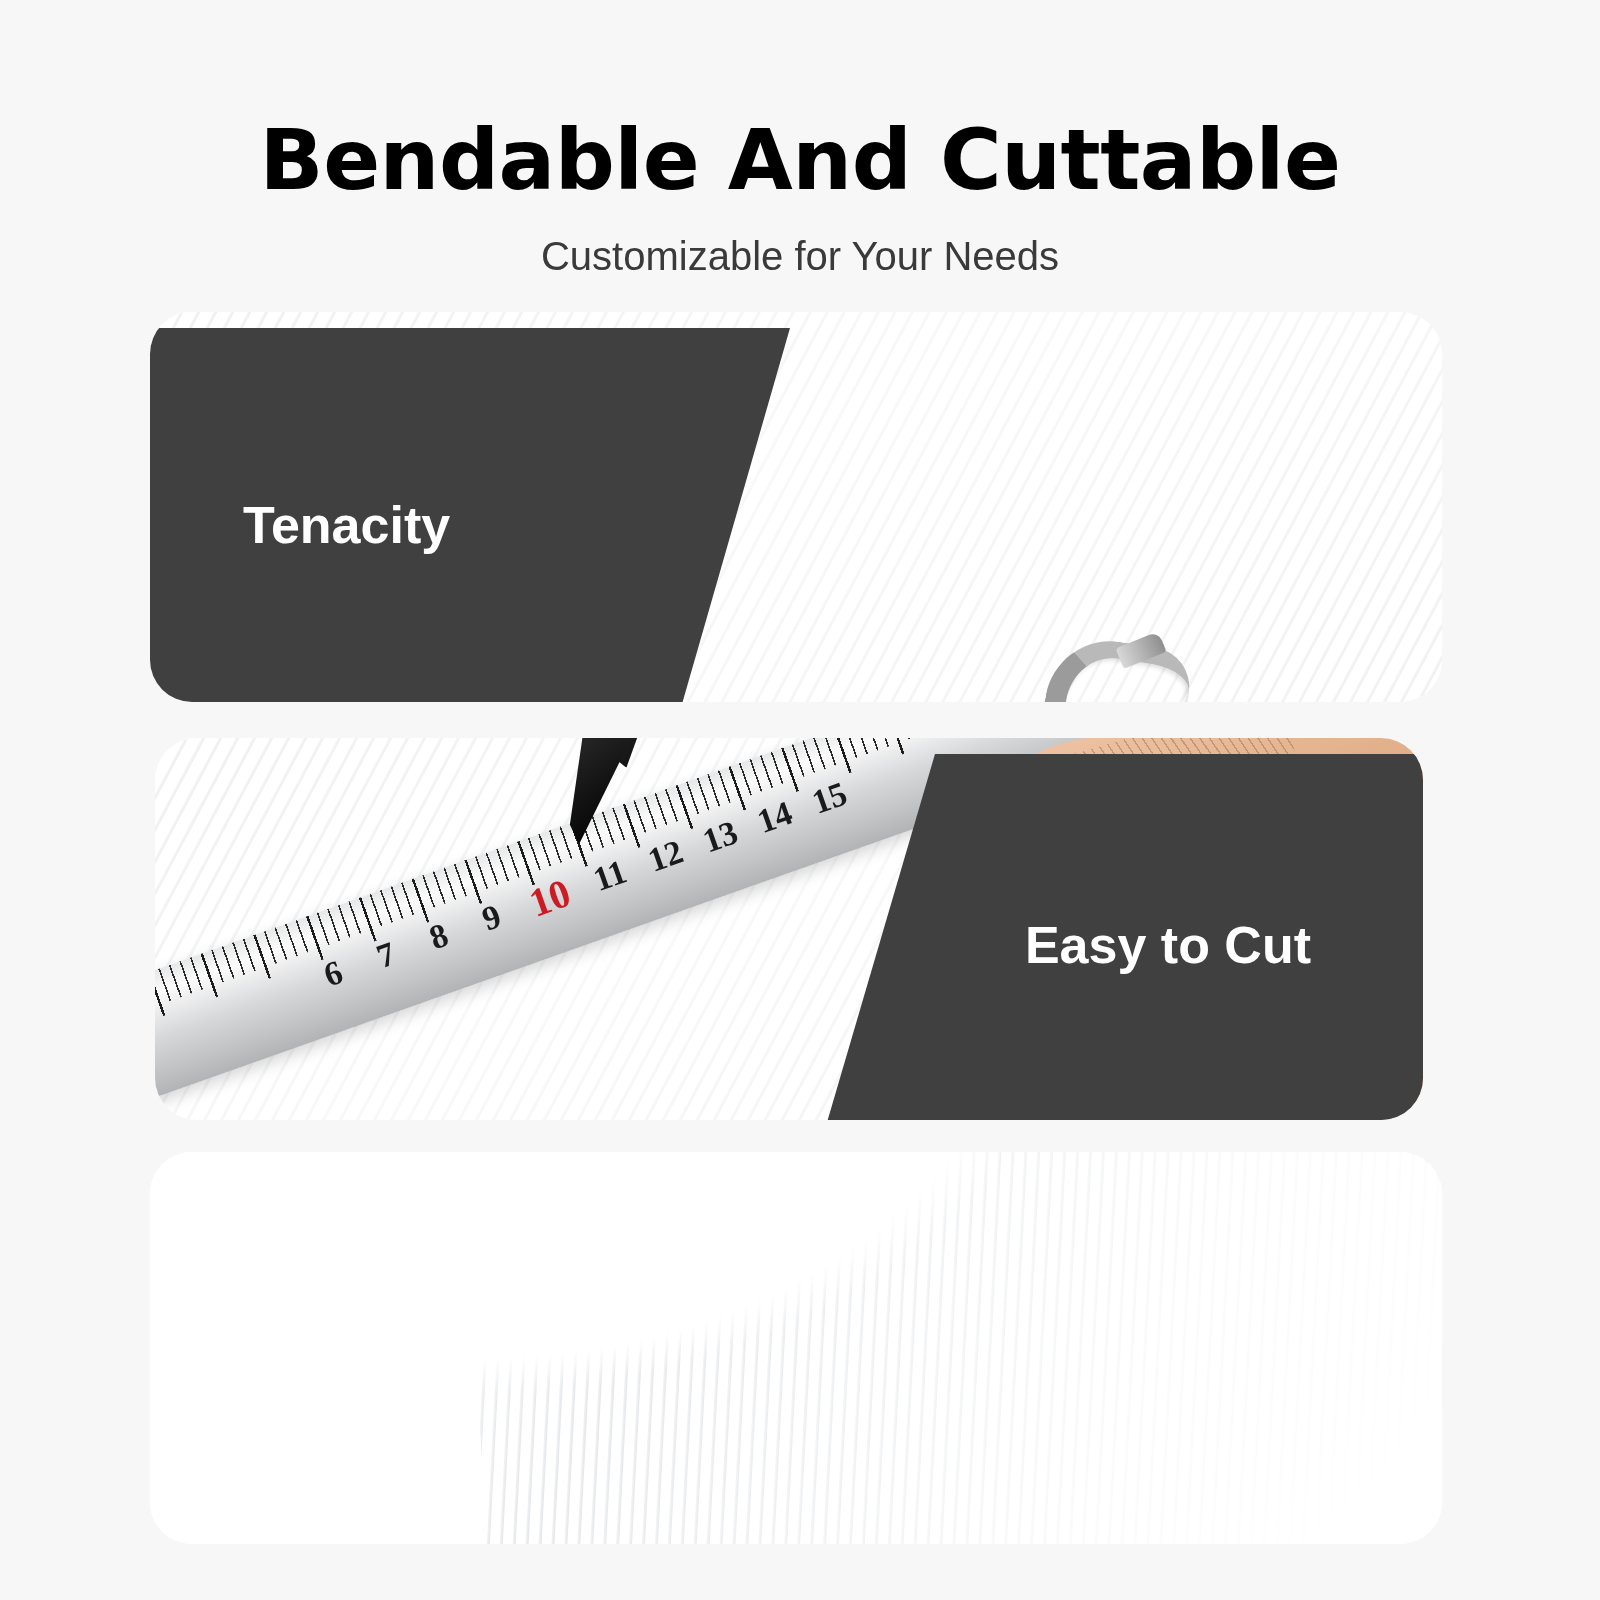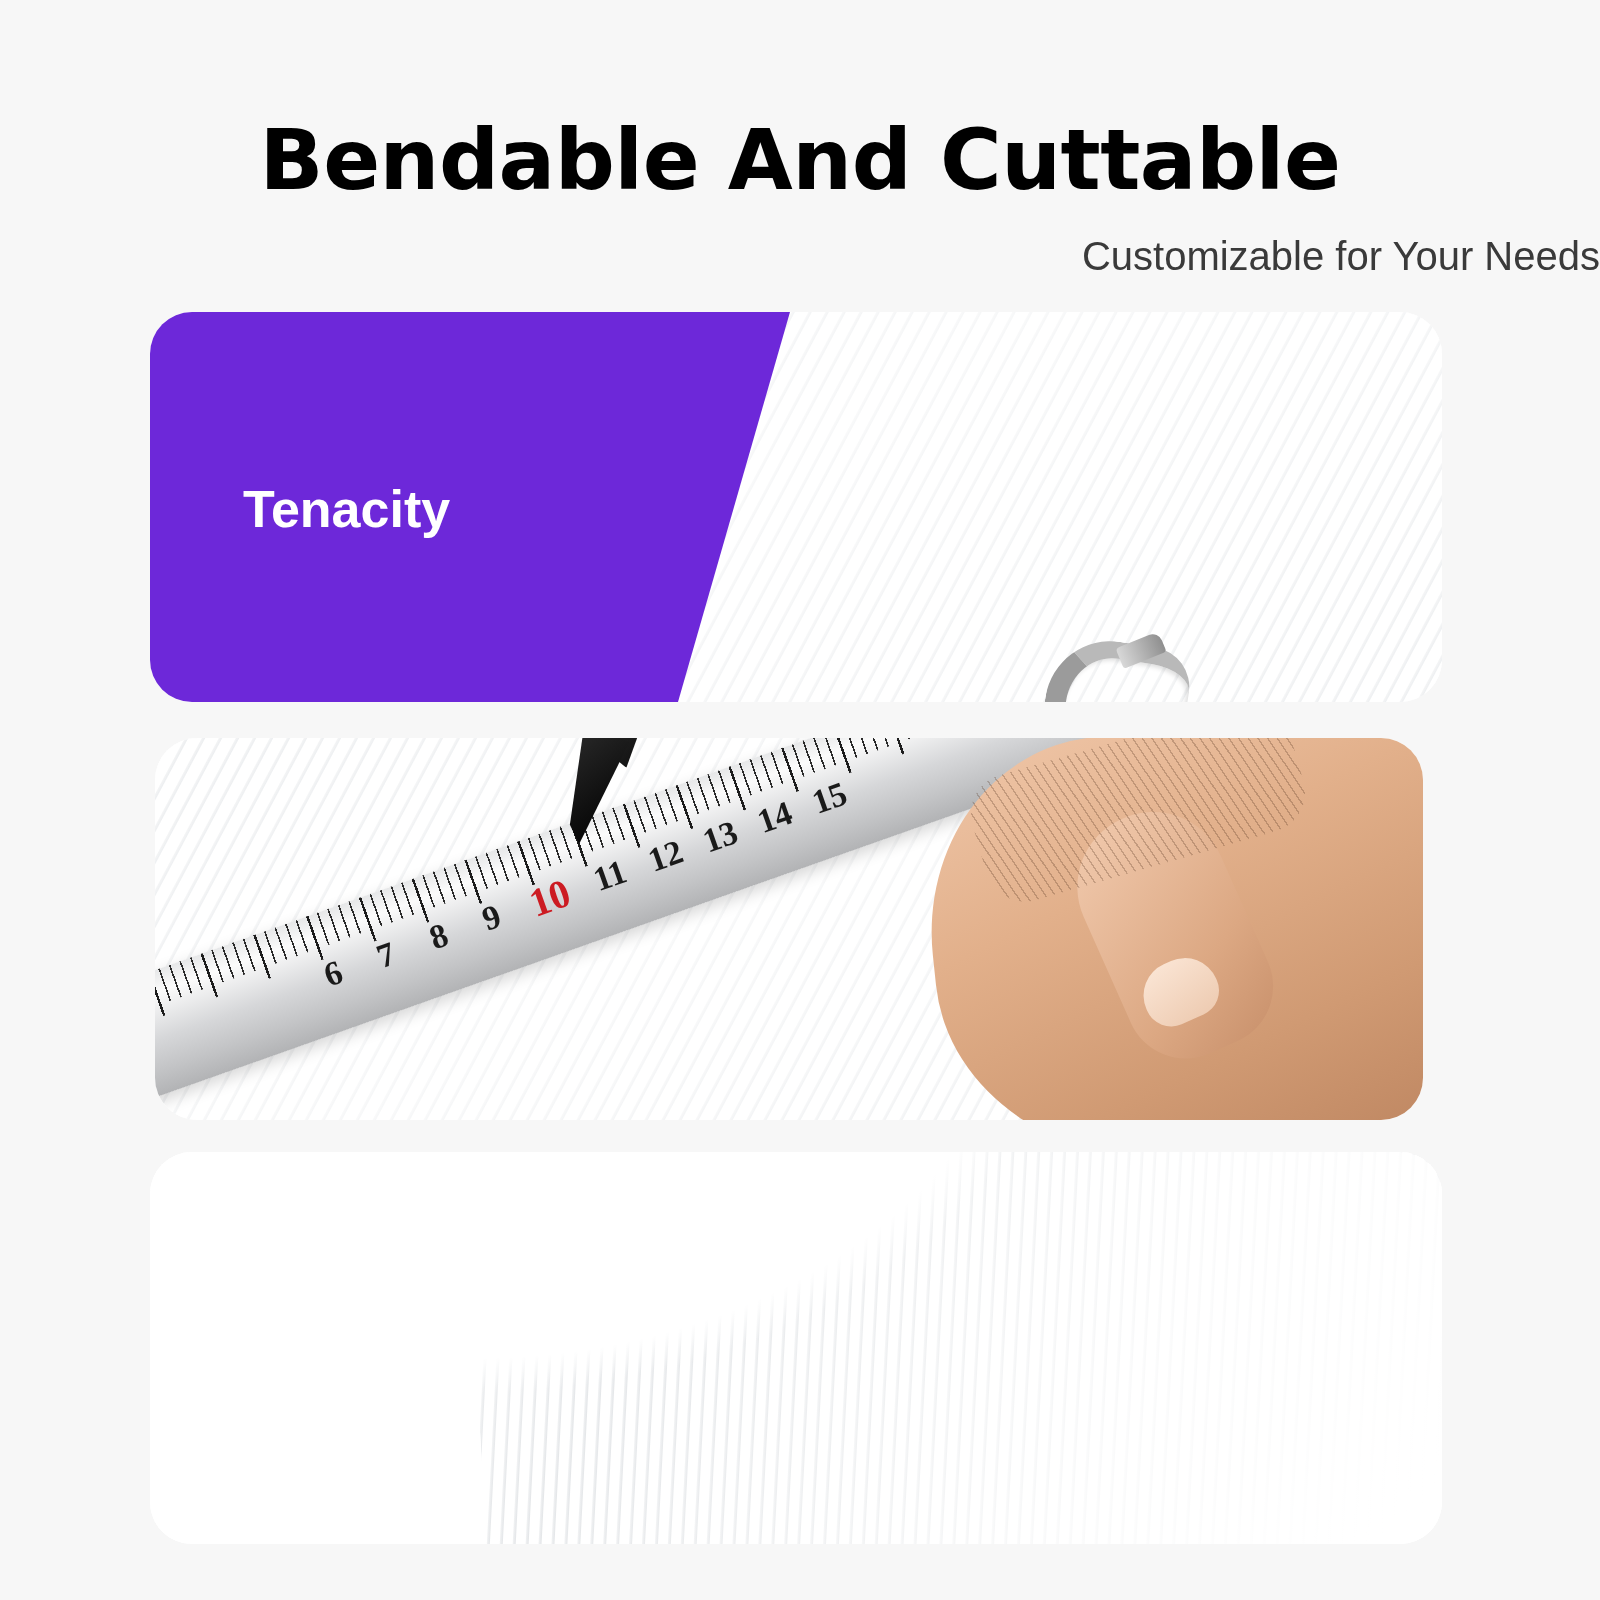"Customizable for Your Needs" #subtitle { text-align: right -> center }
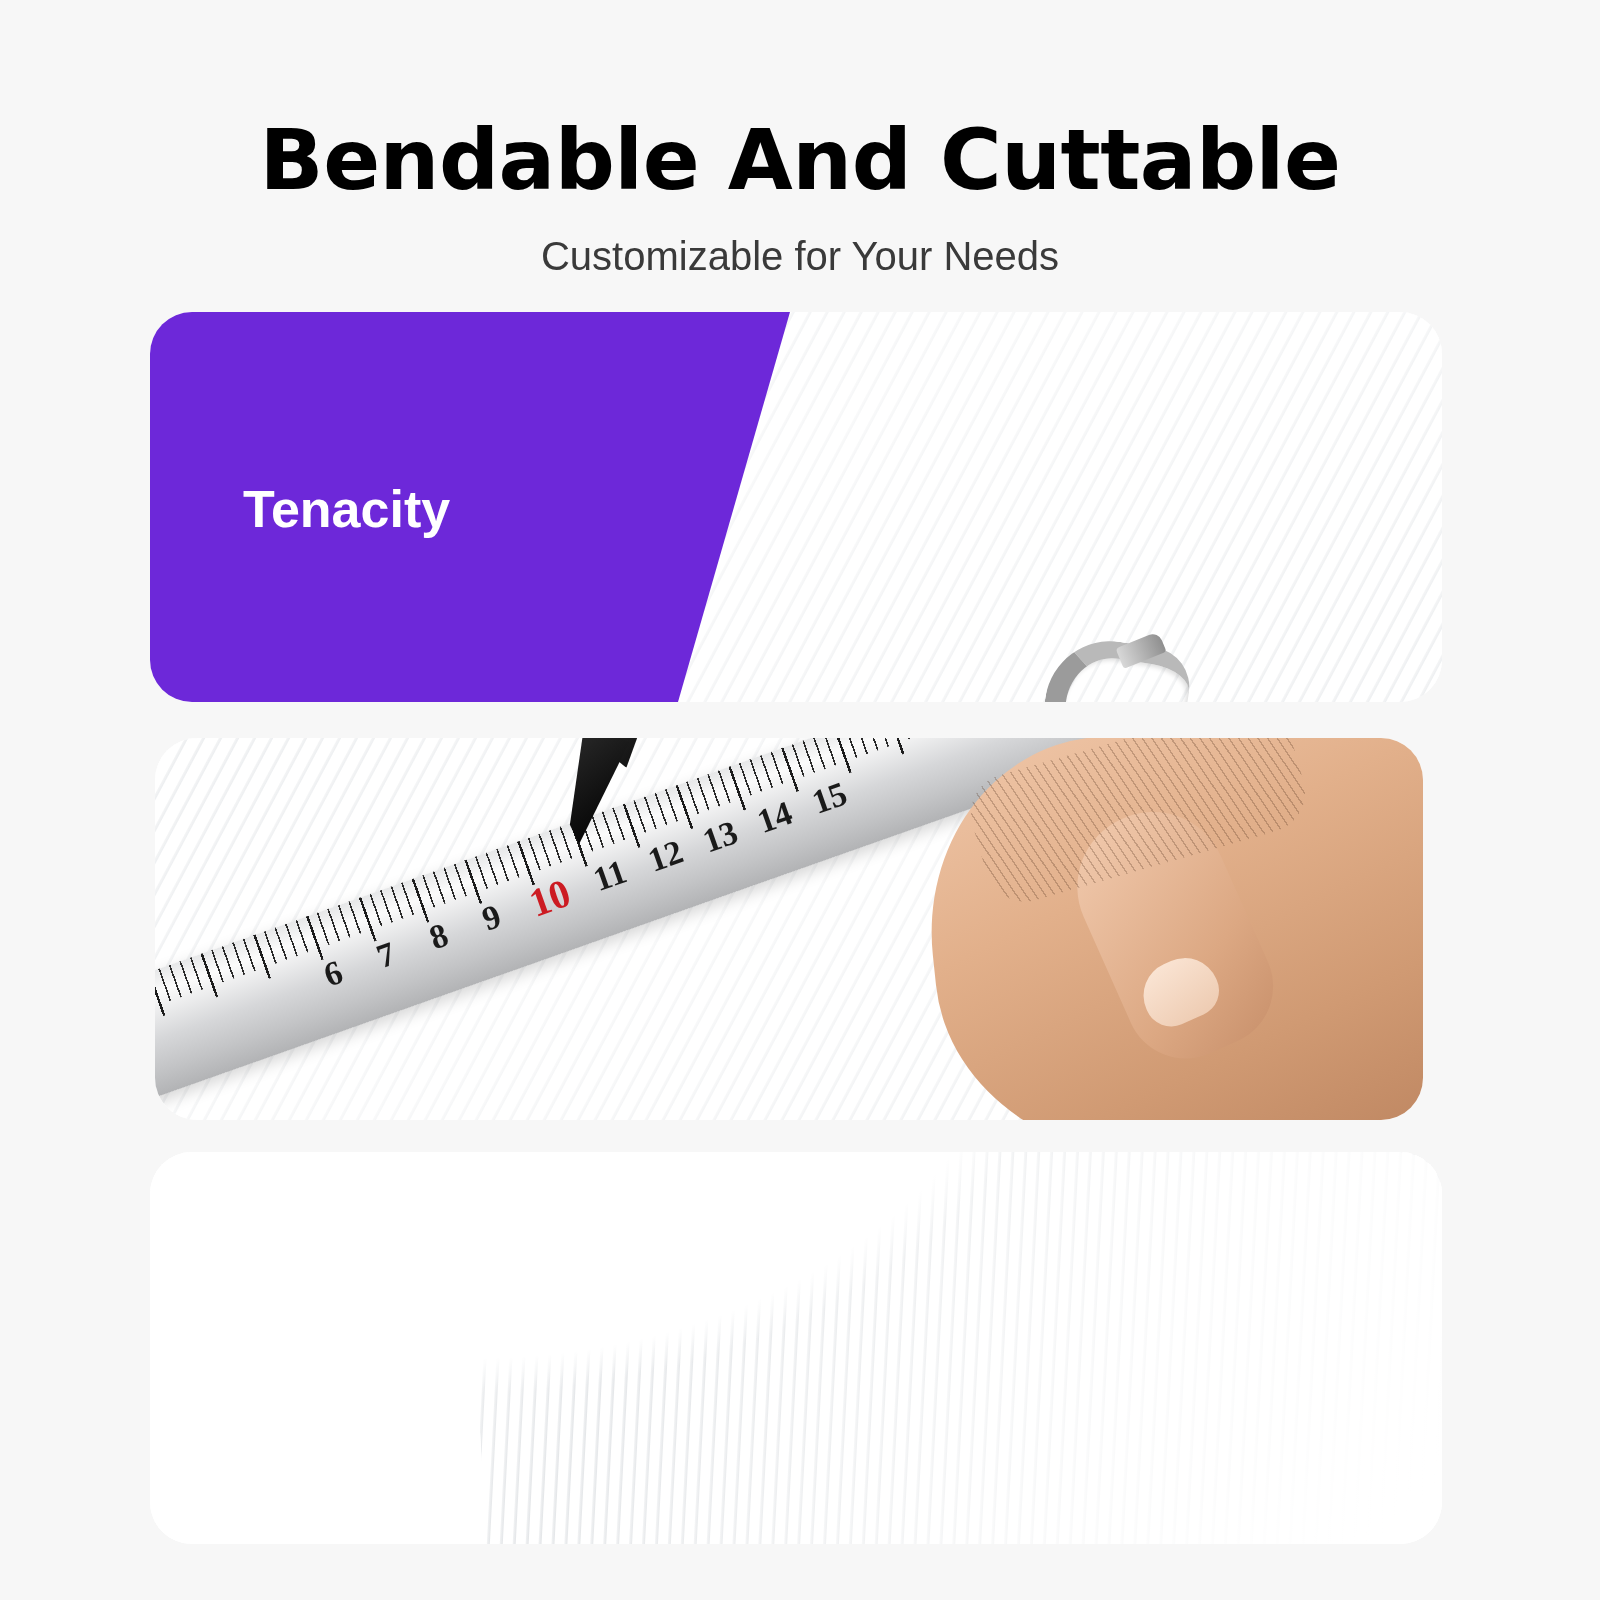"Tenacity" .orange-panel { background: #6d28d9 -> #404040; top: 0 -> 16px }
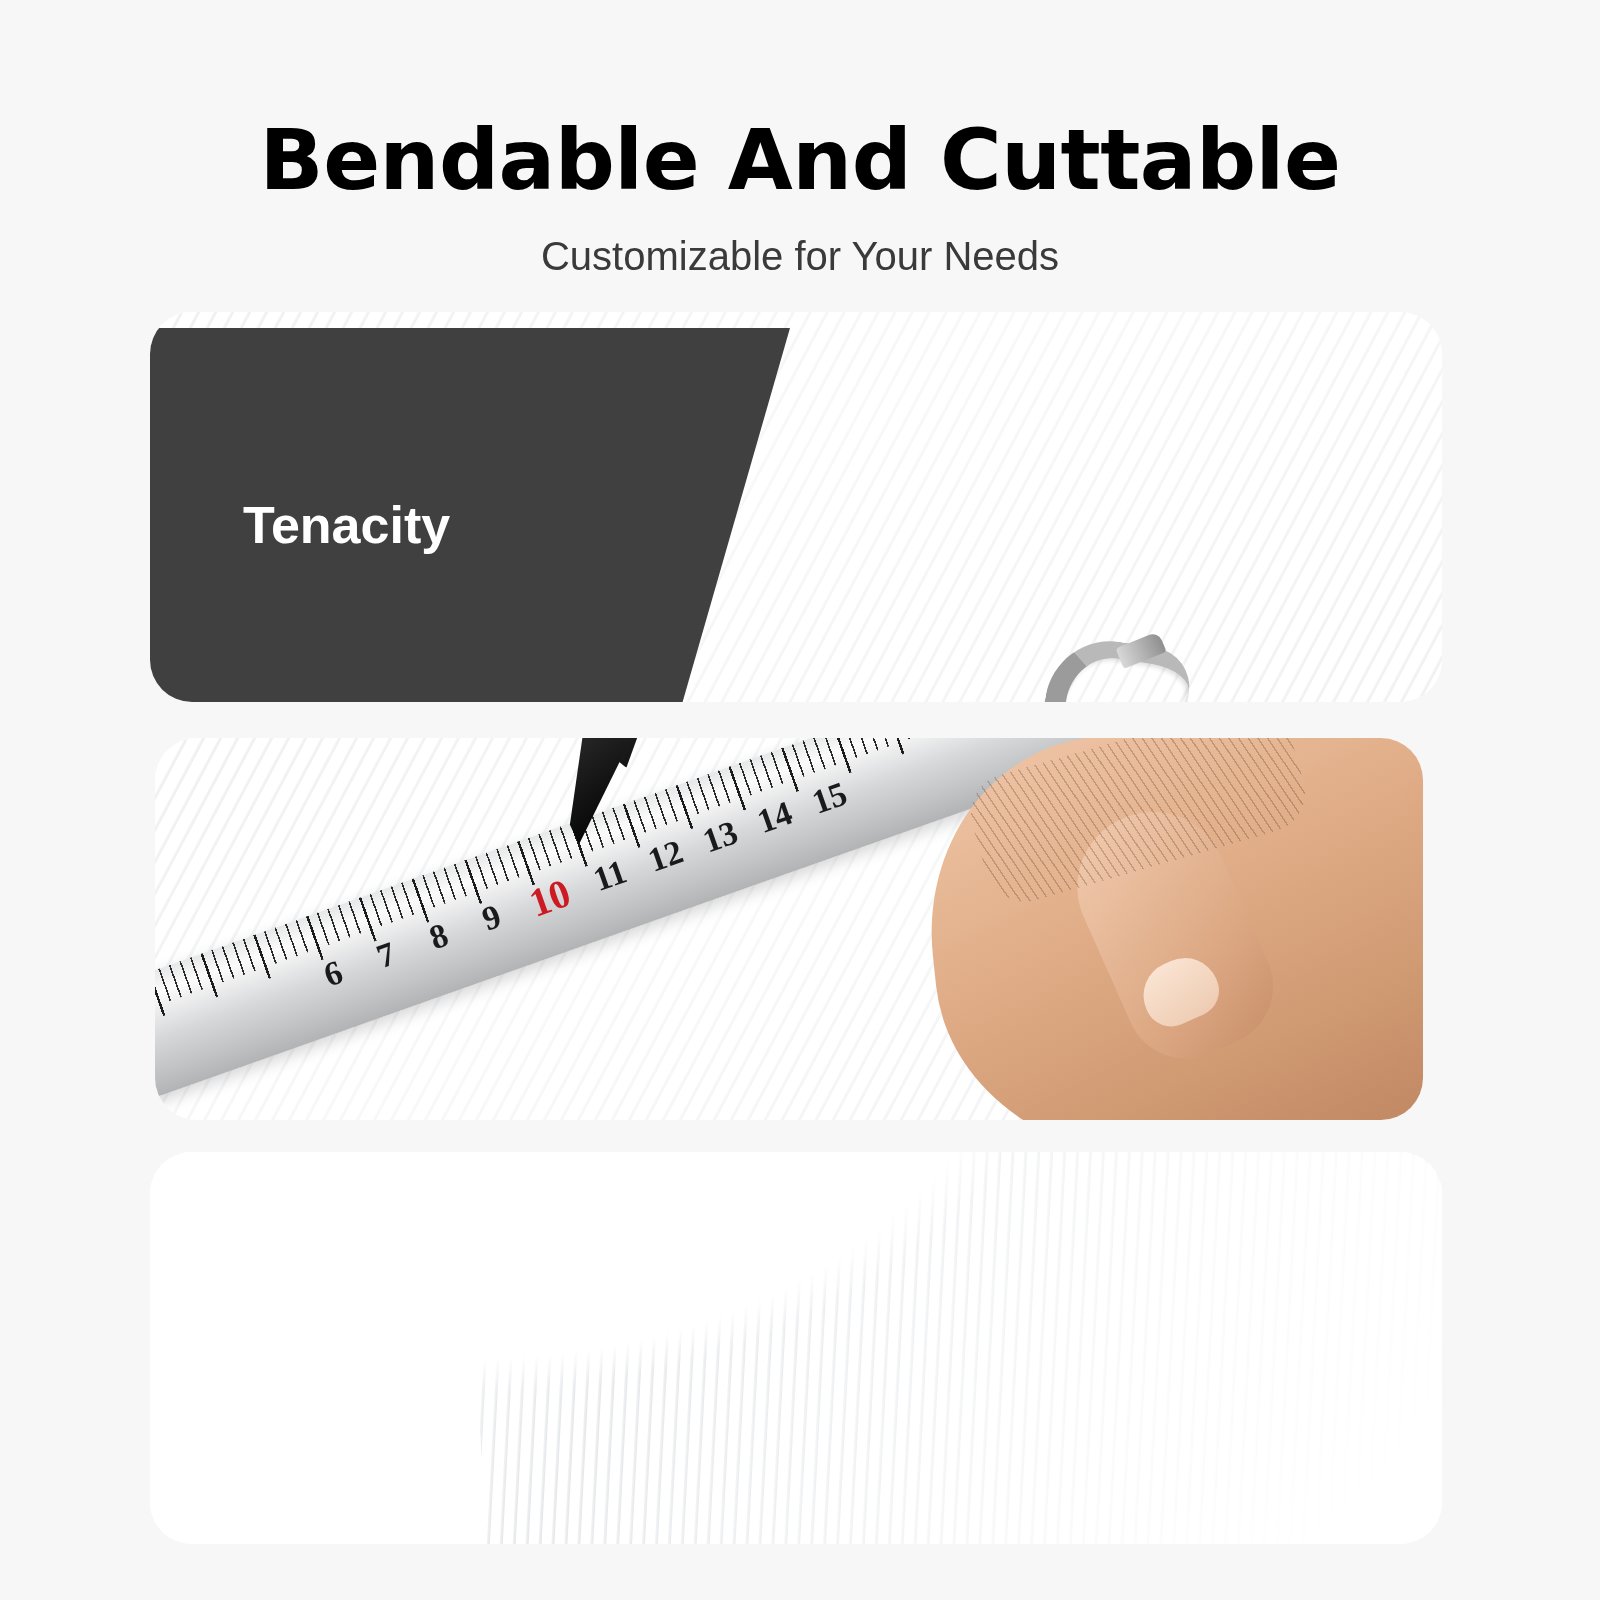"Easy to Cut" div.orange-panel { html: none -> <div> <div>Easy to Cut</div> </div> }
